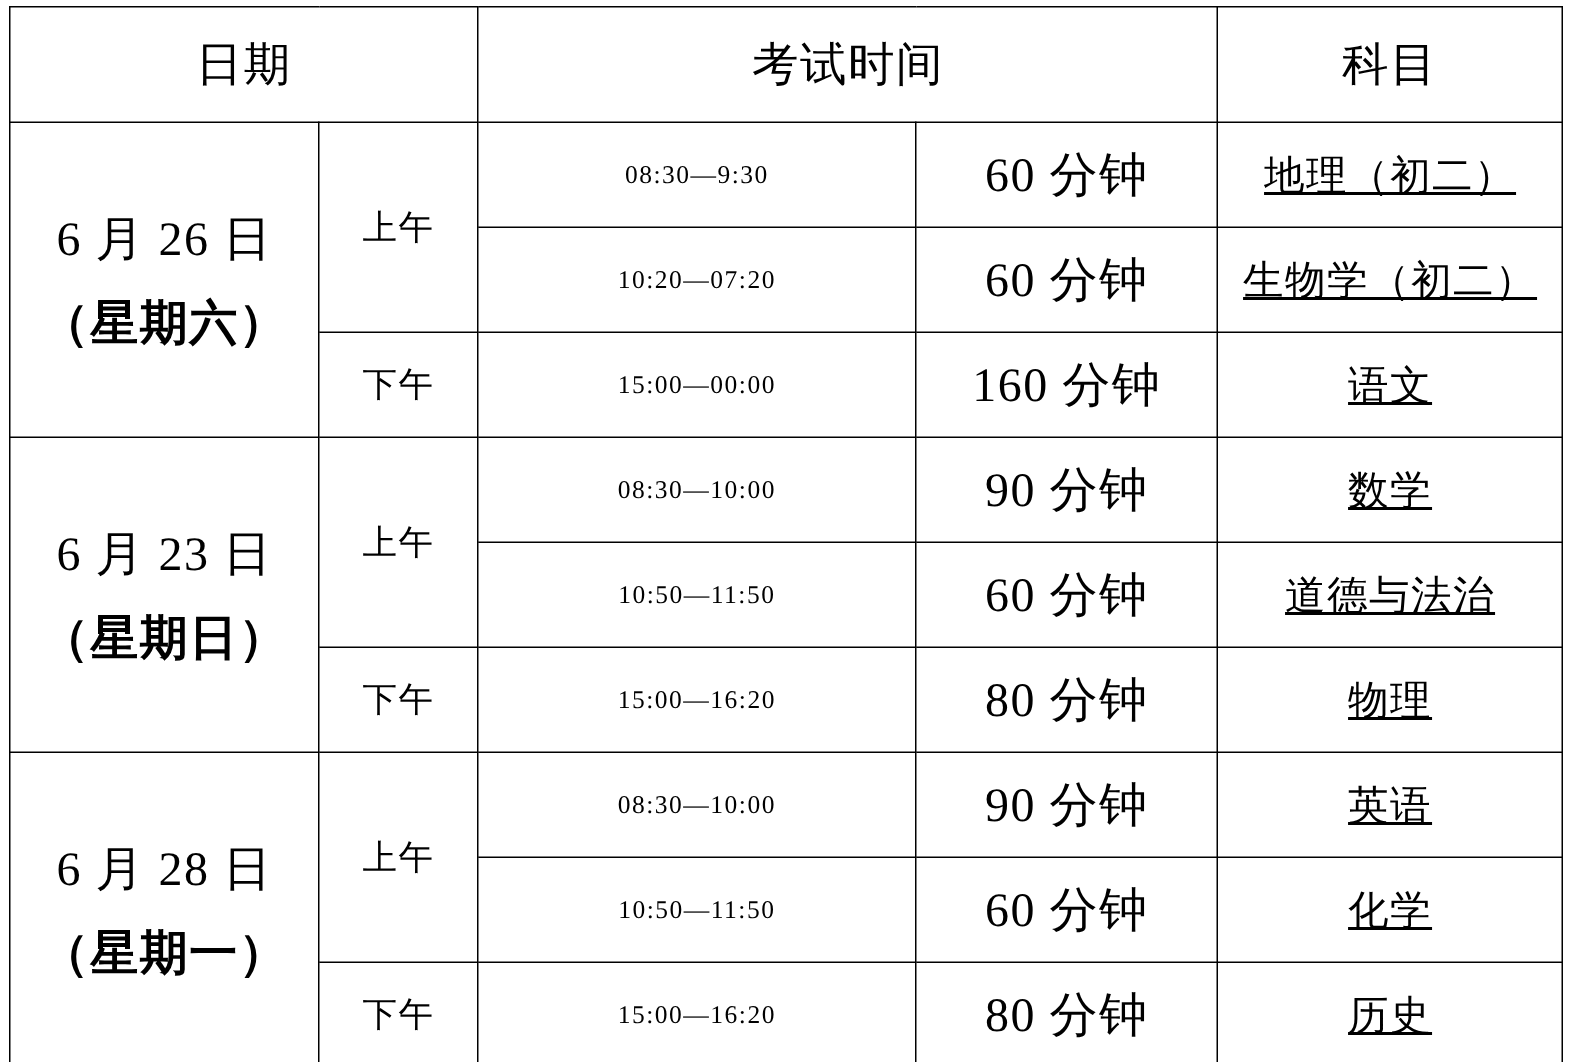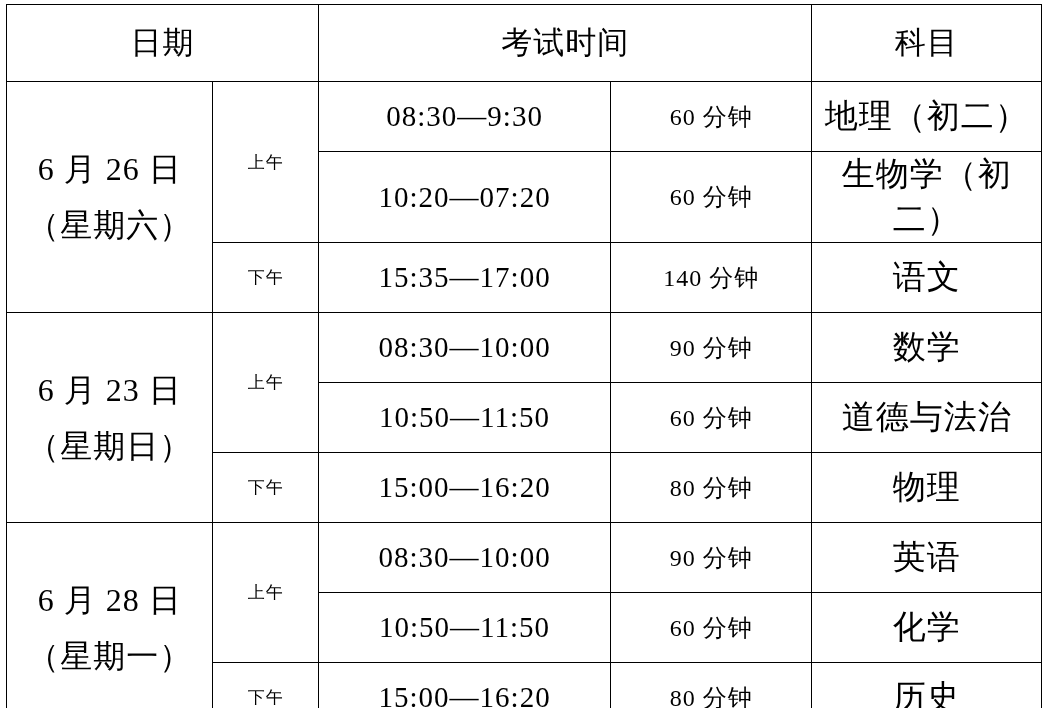"08:30—9:30" .time-cell { font-size: 29px -> 17px }
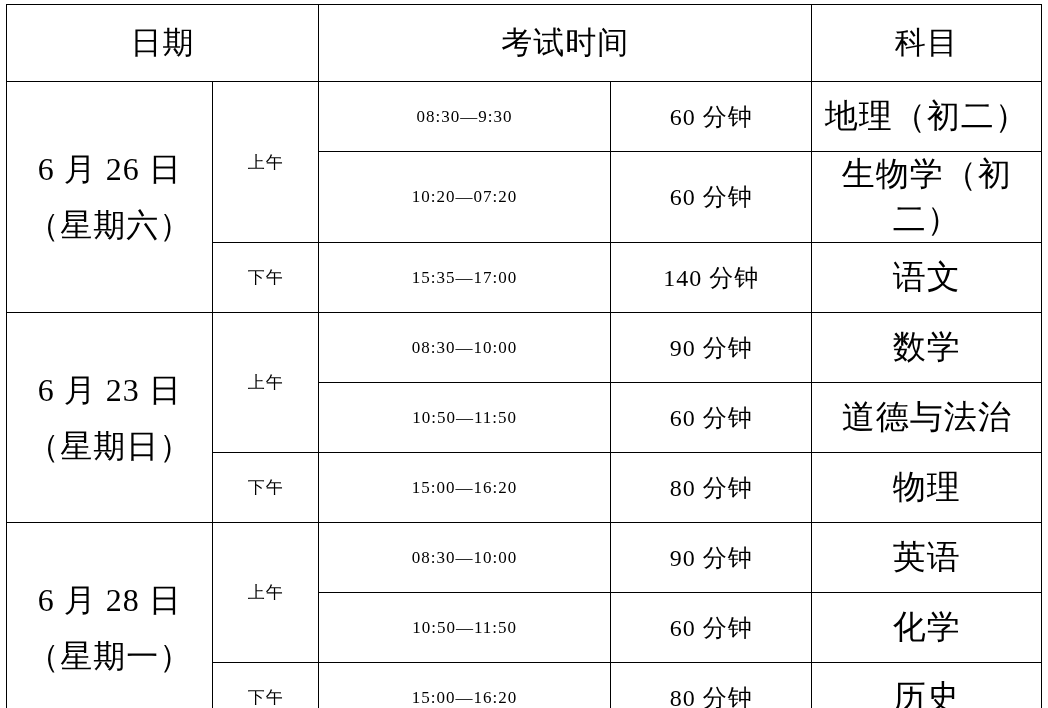"60 分钟" .dur-cell { font-size: 24px -> 32px }
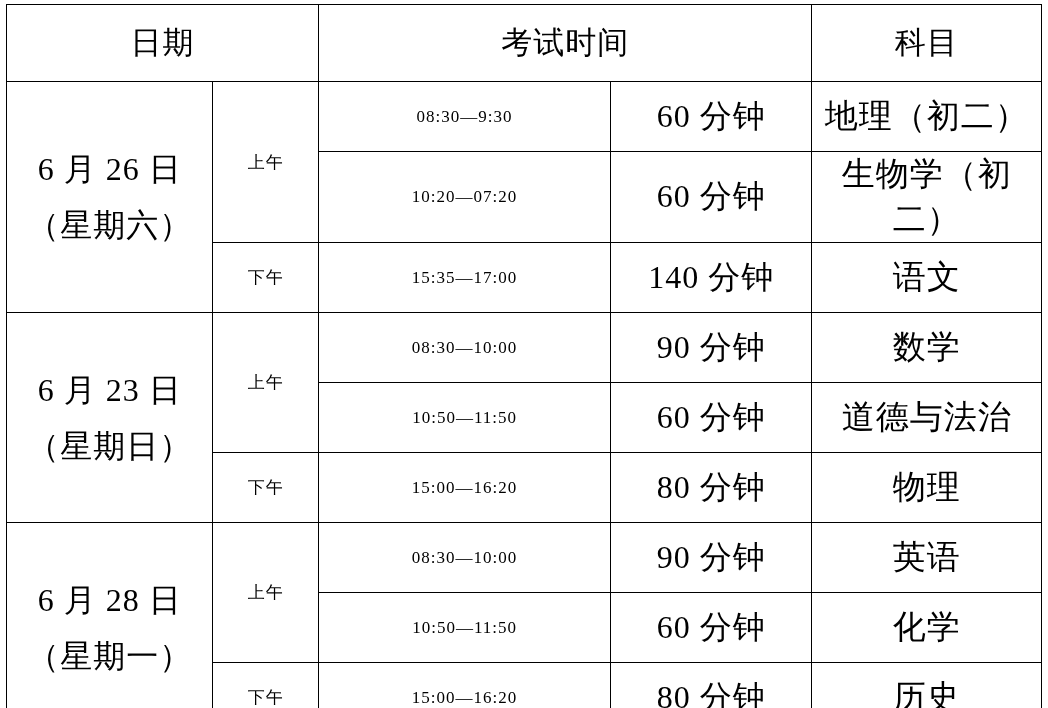"地理（初二）" .subject-cell { font-size: 33px -> 27px; text-decoration: none -> underline }
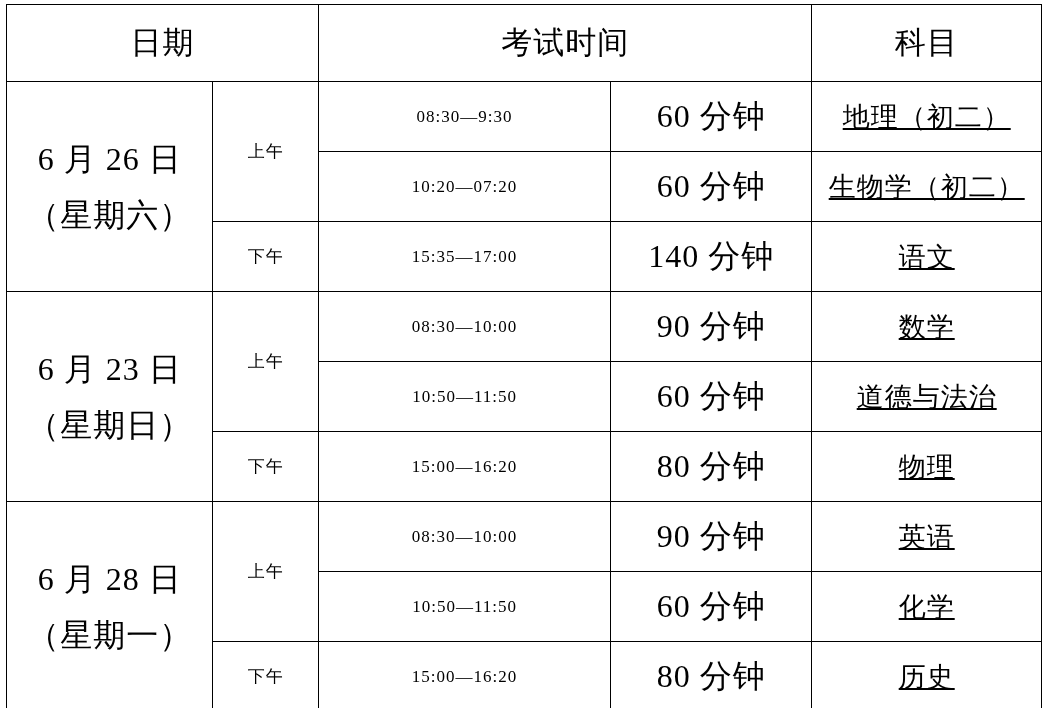"上午" .half-cell { font-size: 17px -> 23px }
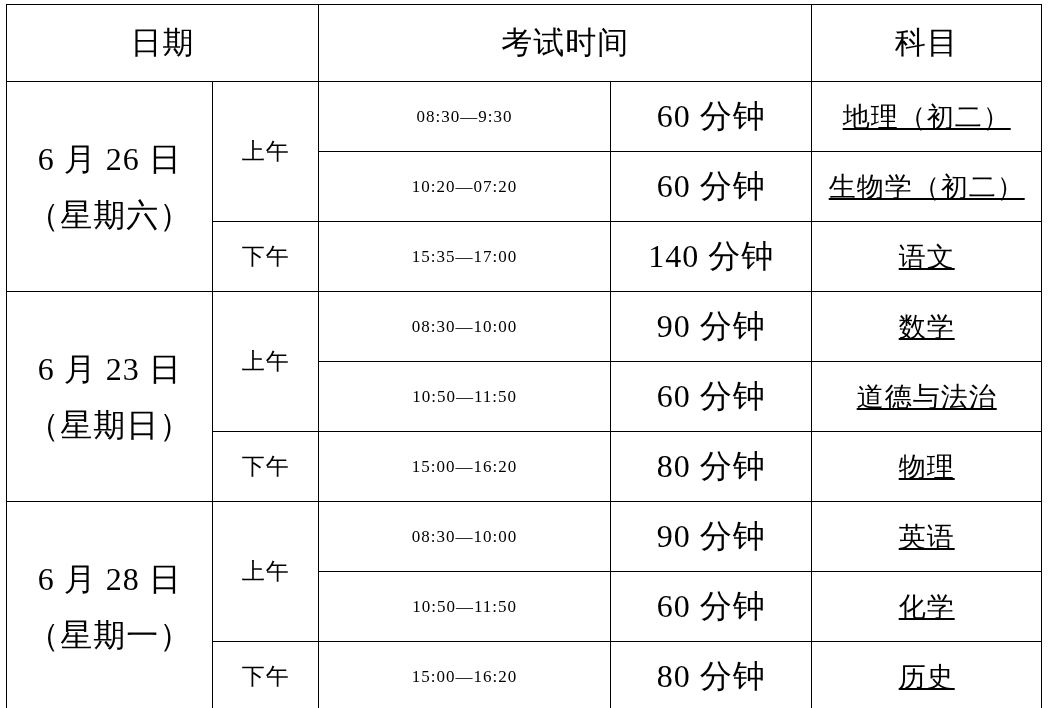"（星期六）" .date-cell .line2 { font-weight: none -> bold }
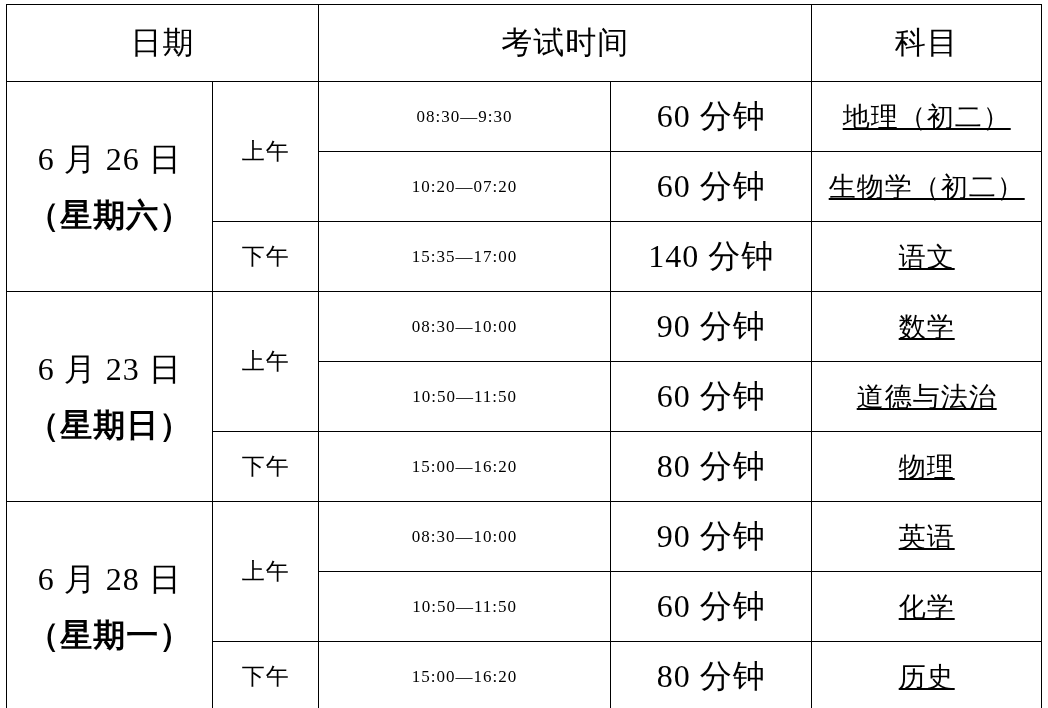"15:35—17:00" td.time-cell { text: 15:35—17:00 -> 15:00—00:00 }
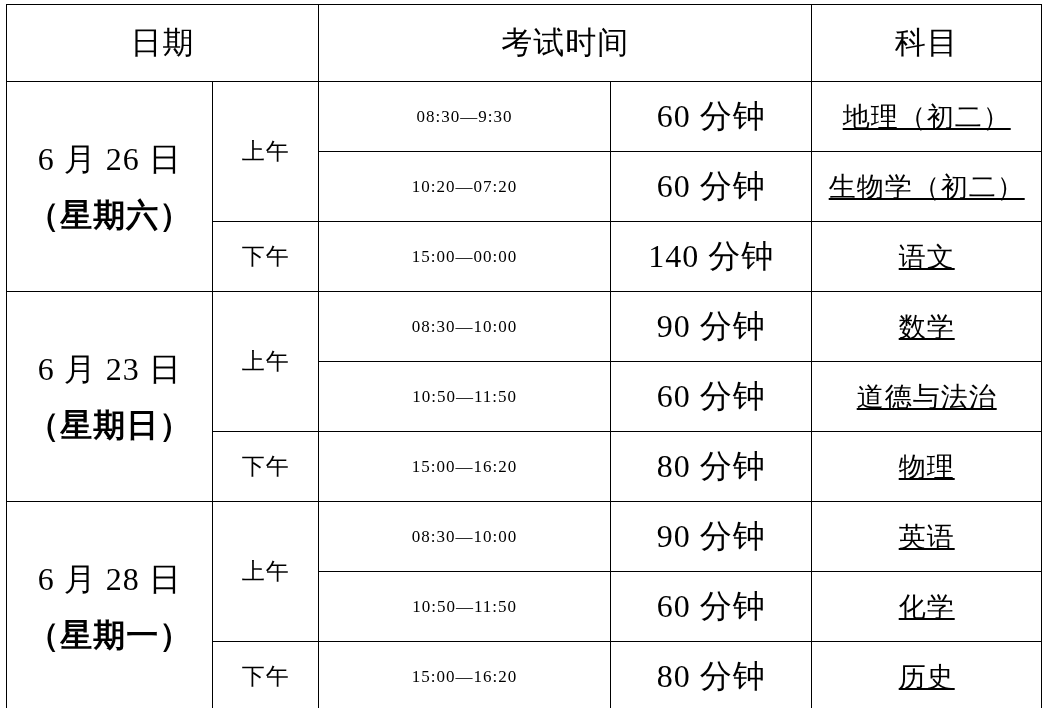"140 分钟" td.dur-cell { text: 140 -> 160 }
